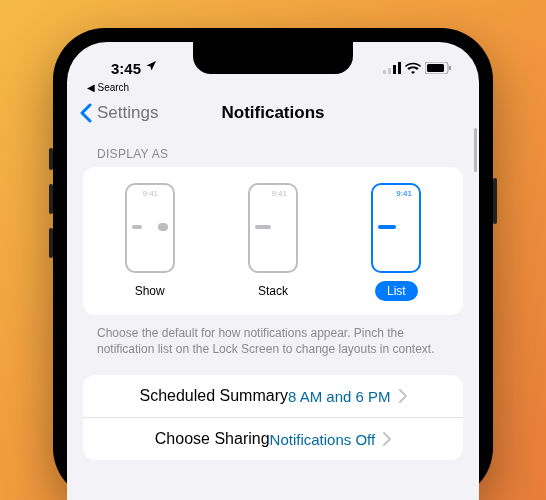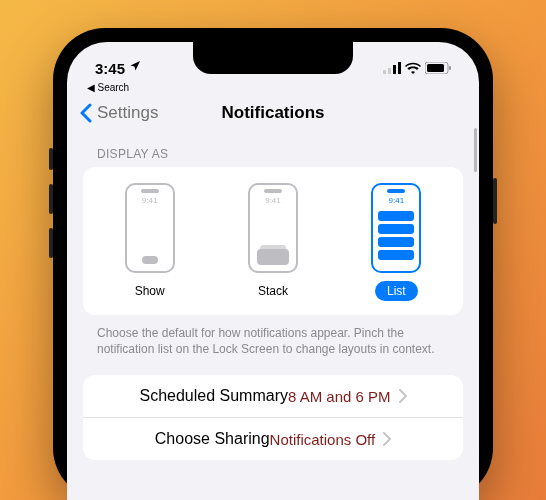"3:45" .status-left { margin-left: none -> 16px }
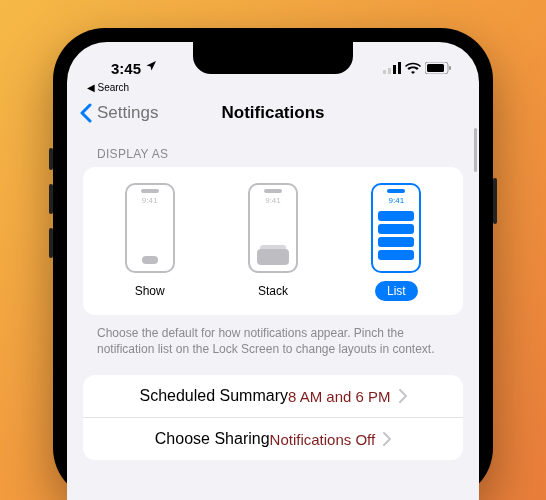"9:41" .phone-icon { flex-direction: column -> row }
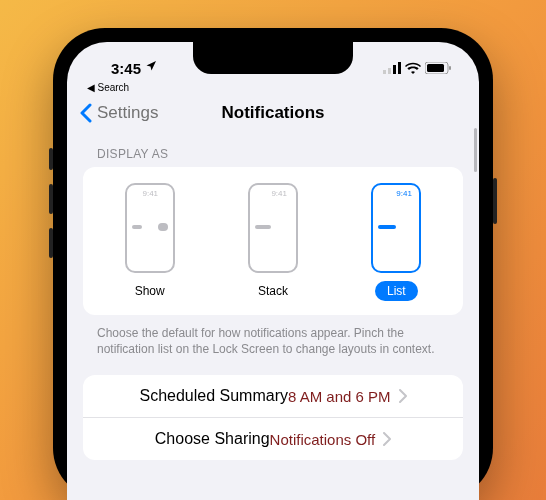"8 AM and 6 PM" .row-right { color: #7f1d1d -> #0369a1 }
